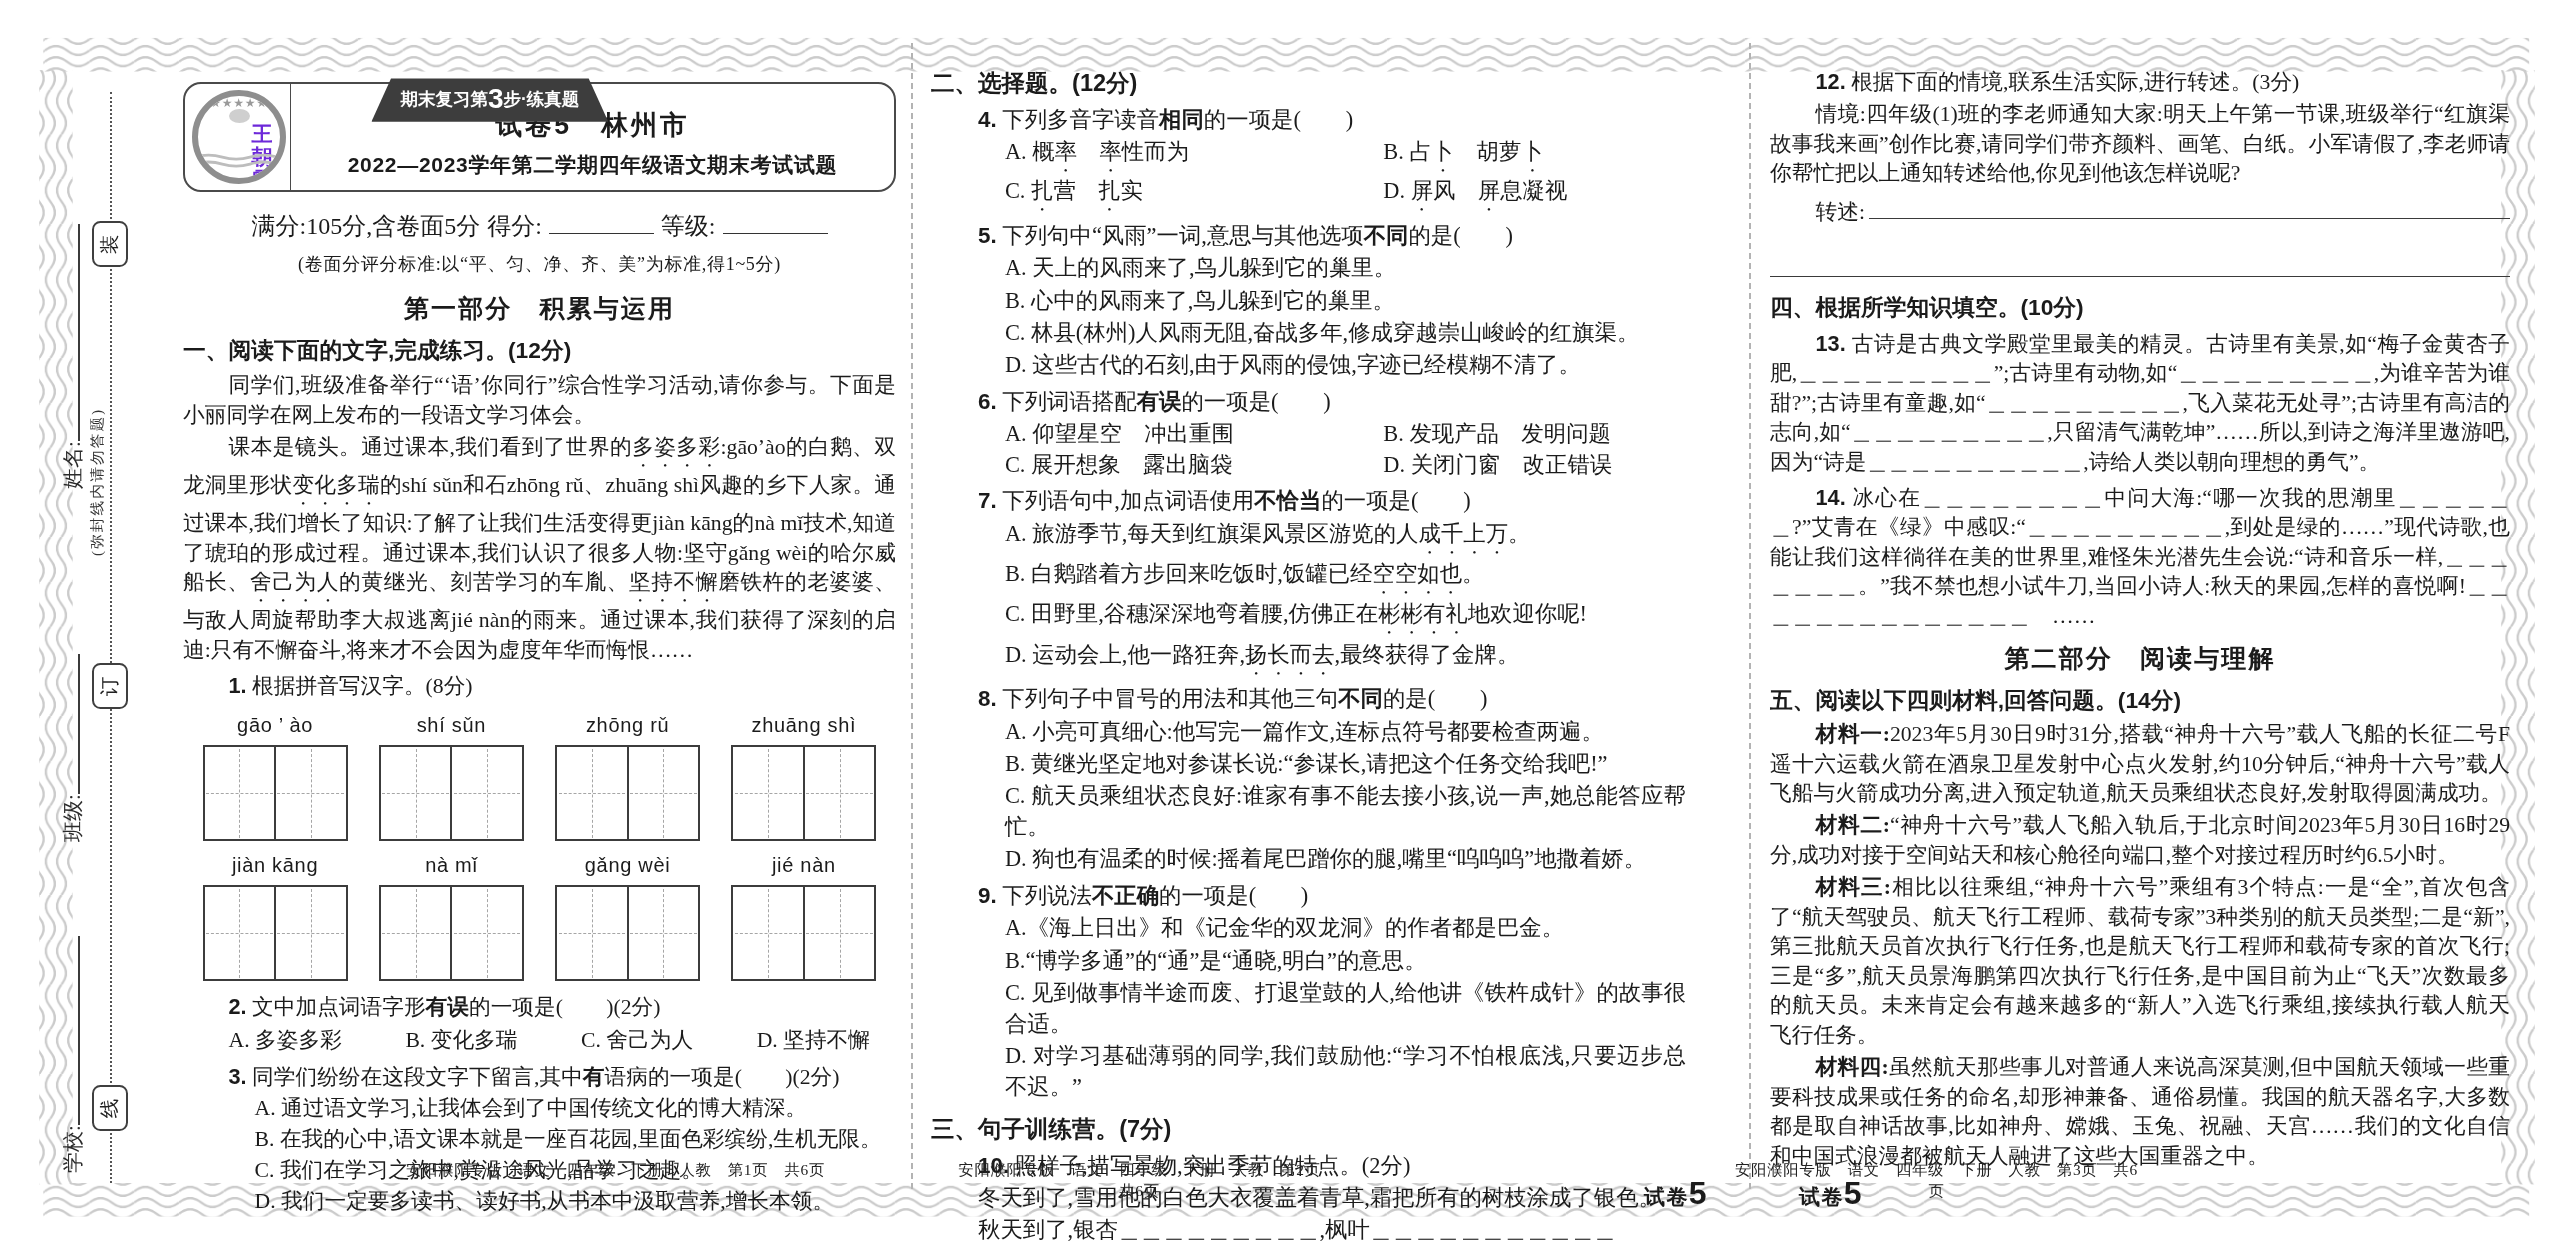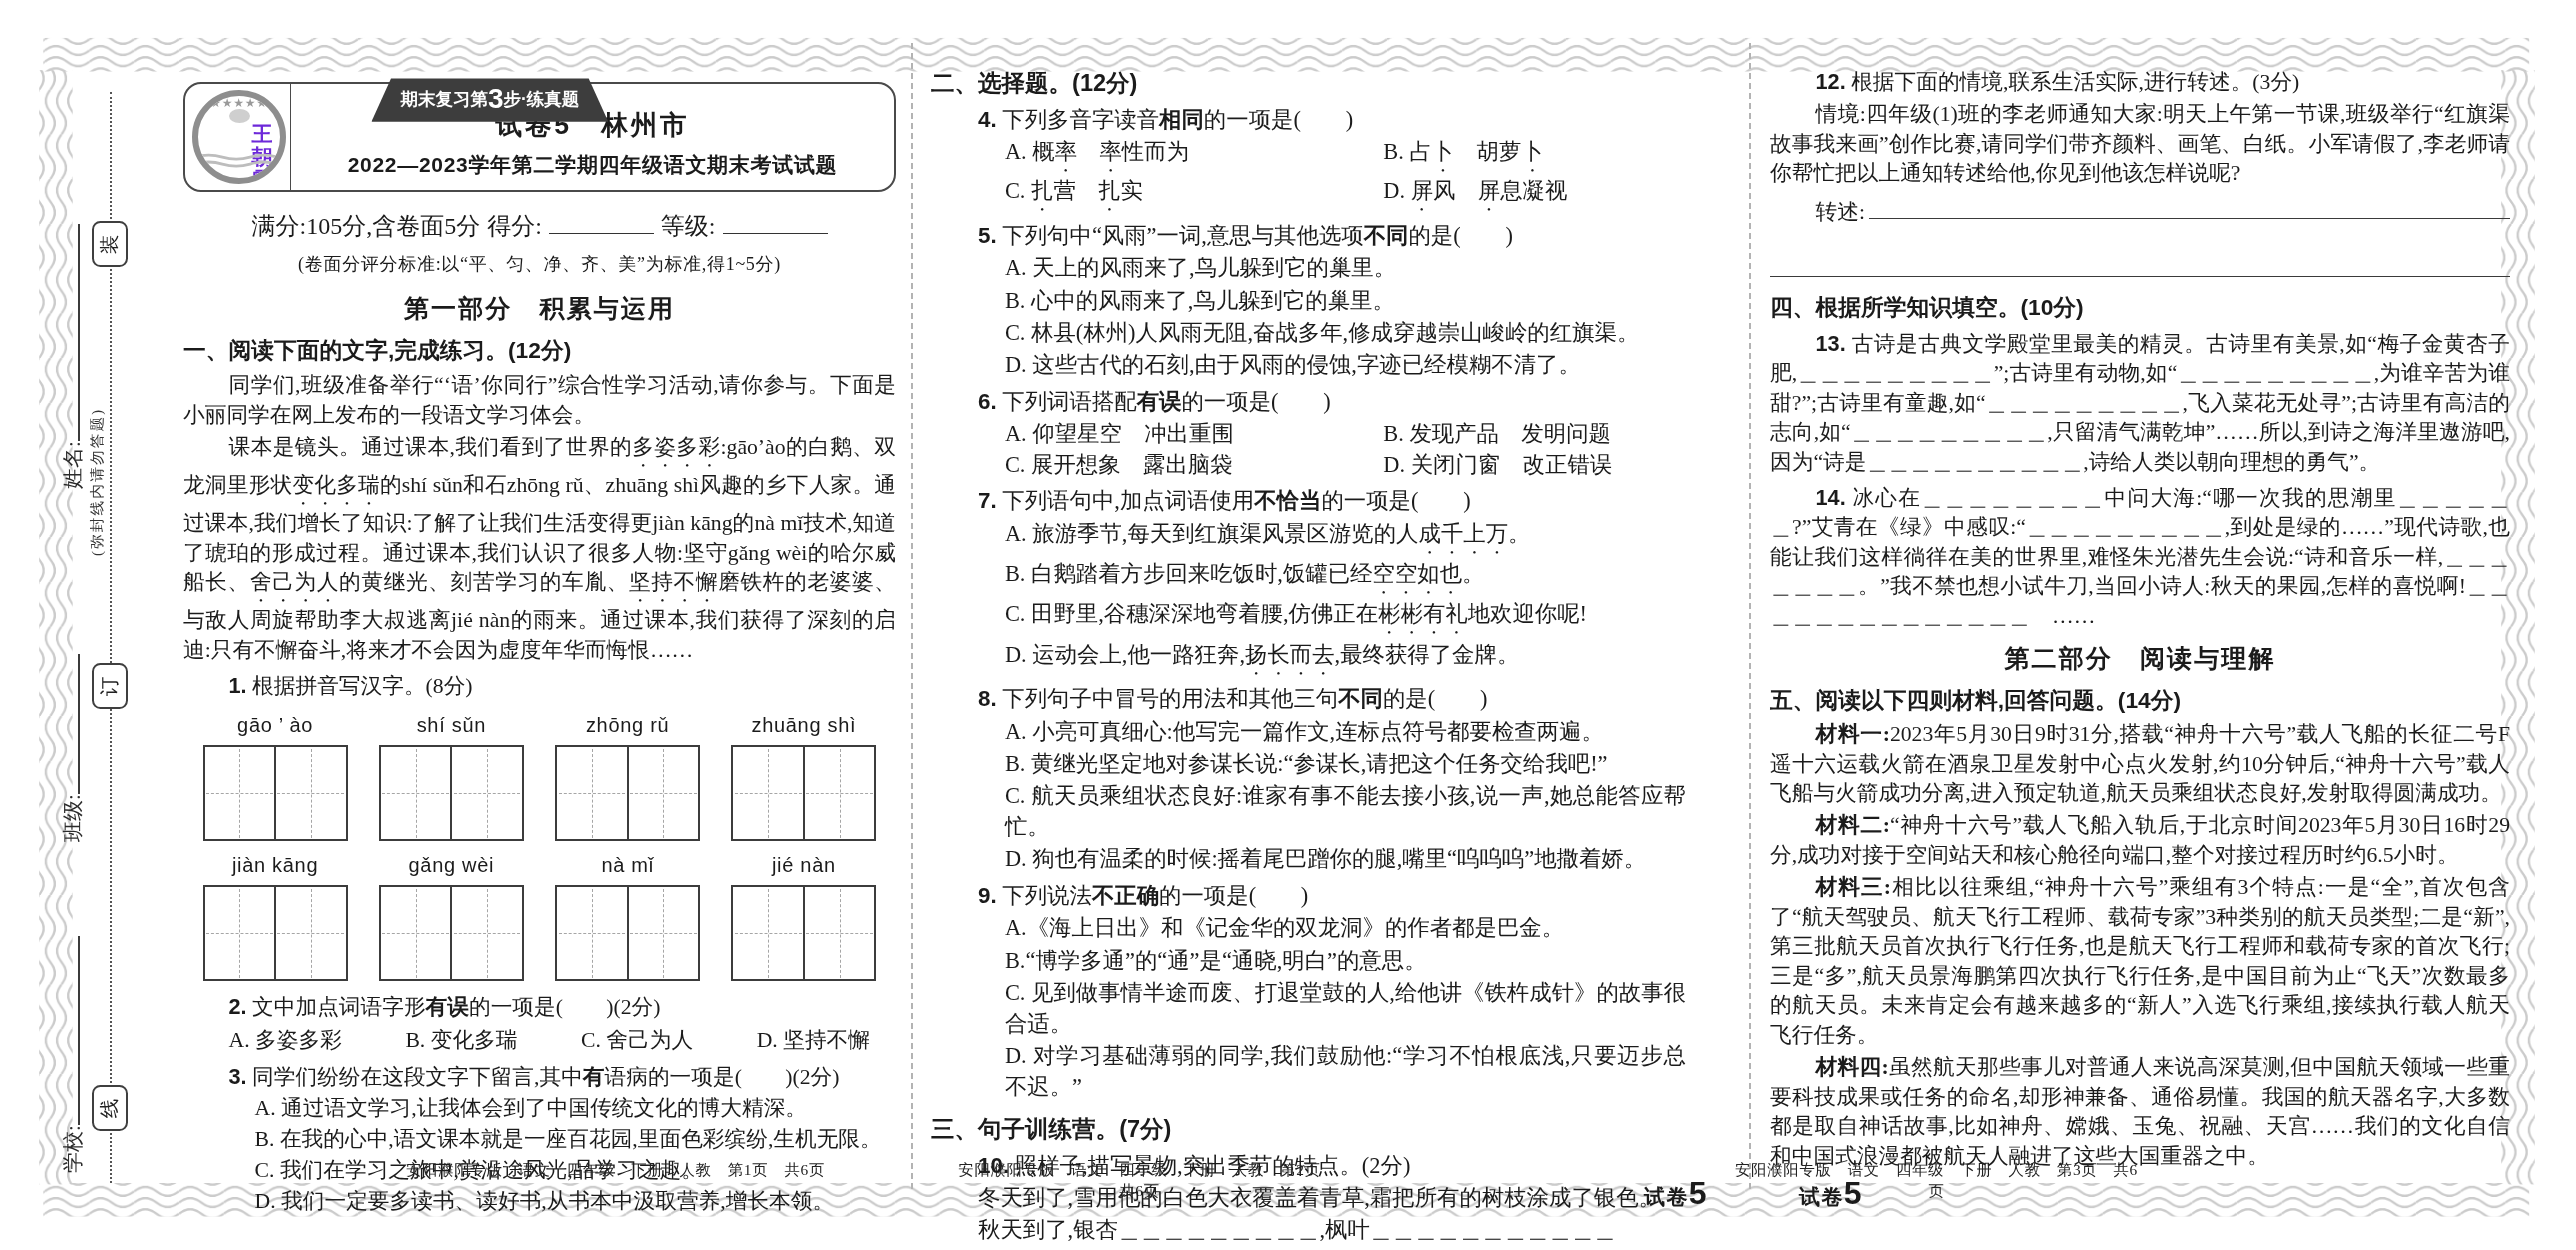"gǎng wèi" div.pyitem { order: before "nà mǐ" -> after "nà mǐ" }
